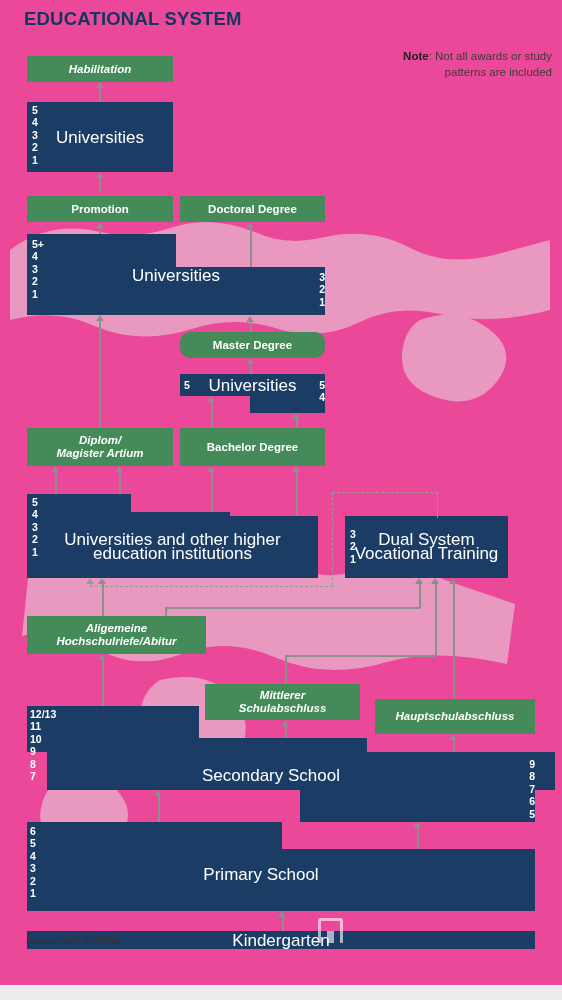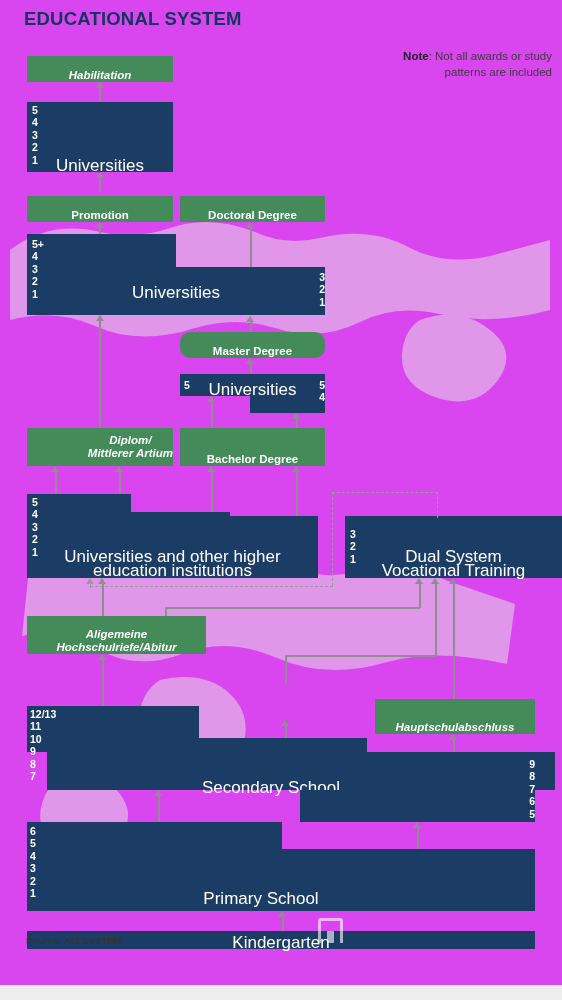"EDUCATIONAL SYSTEM" #stage { background: #d946ef -> #ec4899 }
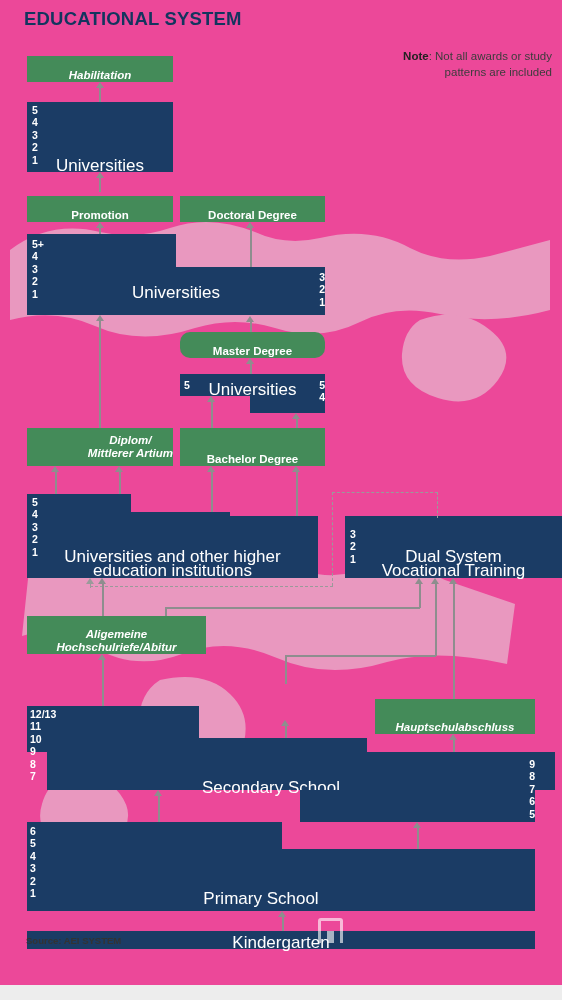"Habilitation" .box { align-items: flex-end -> center }
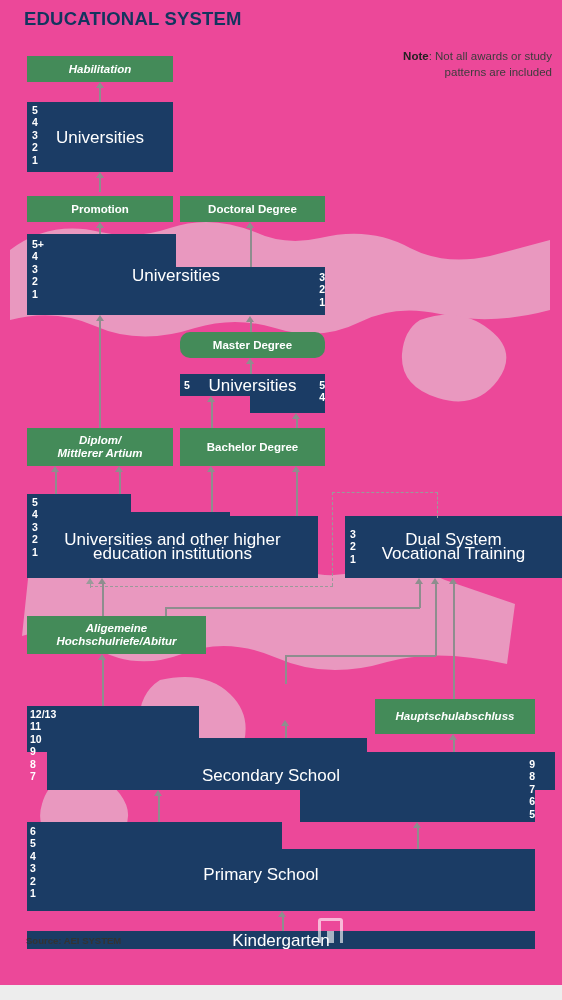"Diplom/" span { text: Mittlerer -> Magister }
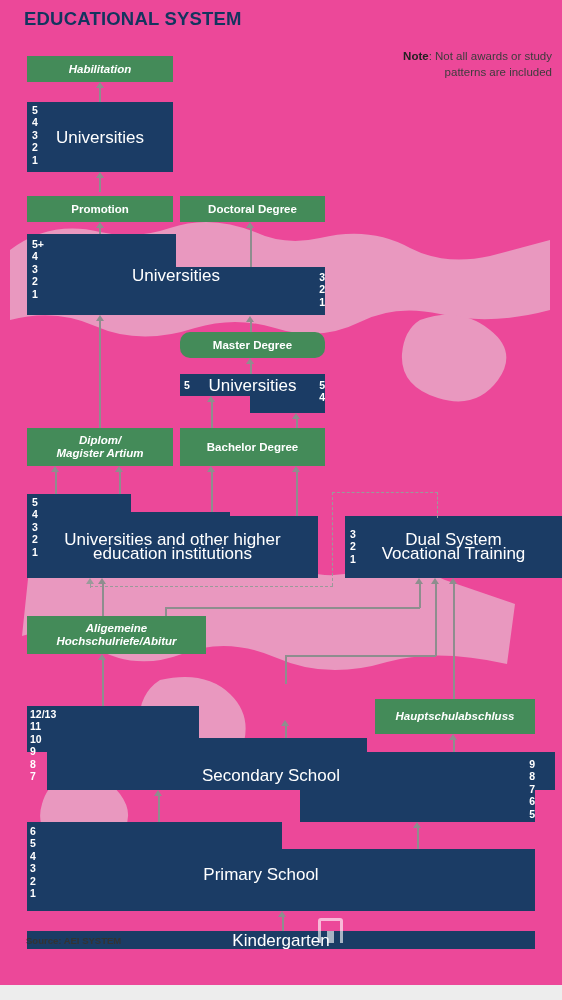"Dual System" div.box { width: 217px -> 163px }
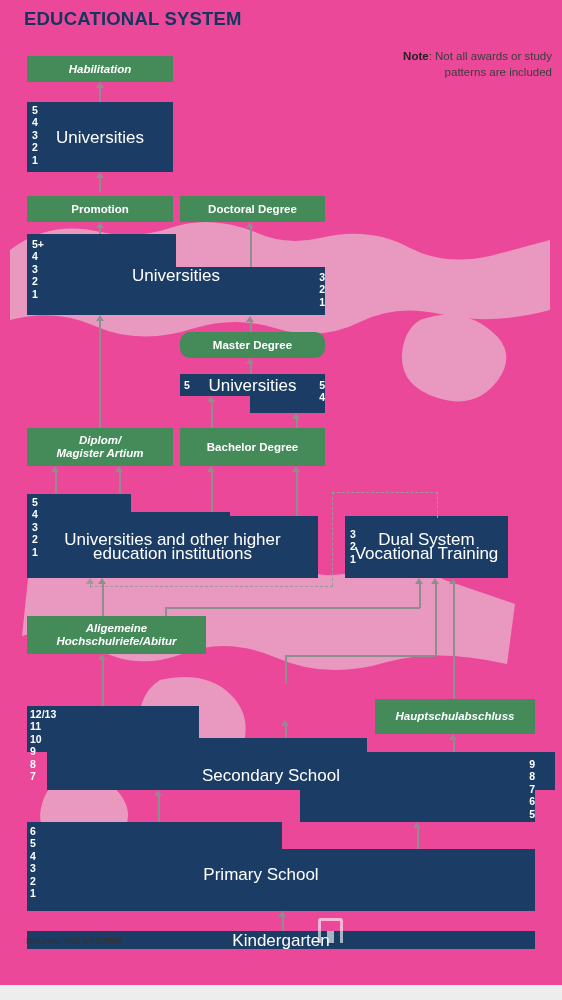"Mittlerer" div.box { html: none -> <div> <span>Mittlerer Schulabschluss</span> </div> }
